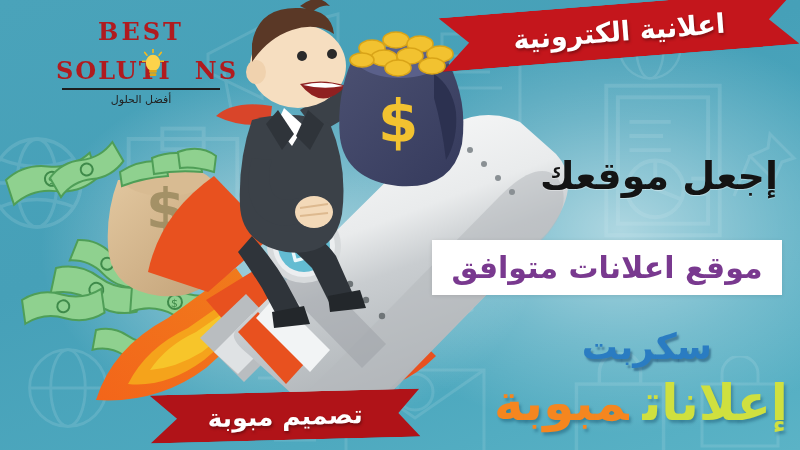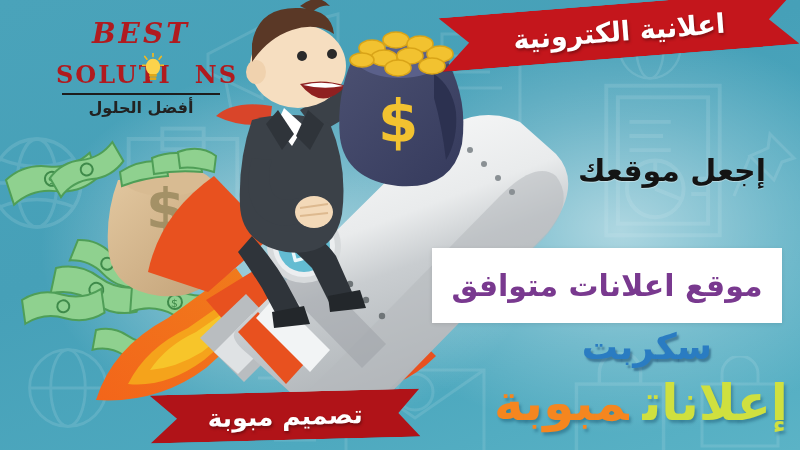"BEST" #logo .l1 { font-size: 28px -> 24px; font-style: italic -> none }
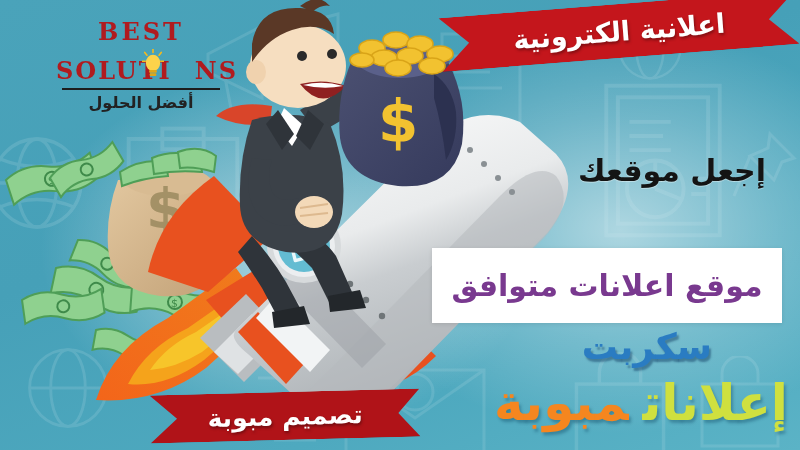"أفضل الحلول" #logo .l3 { font-size: 16px -> 11px; font-weight: bold -> none }
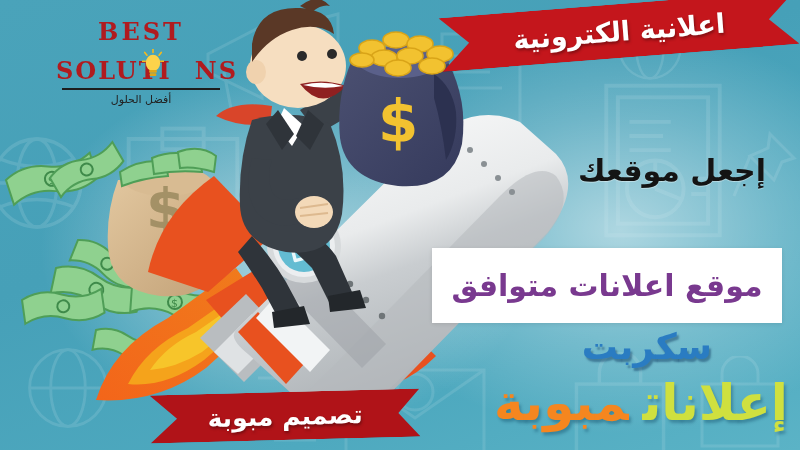"إجعل موقعك" #headline { font-size: 30px -> 38px; right: 34px -> 22px }
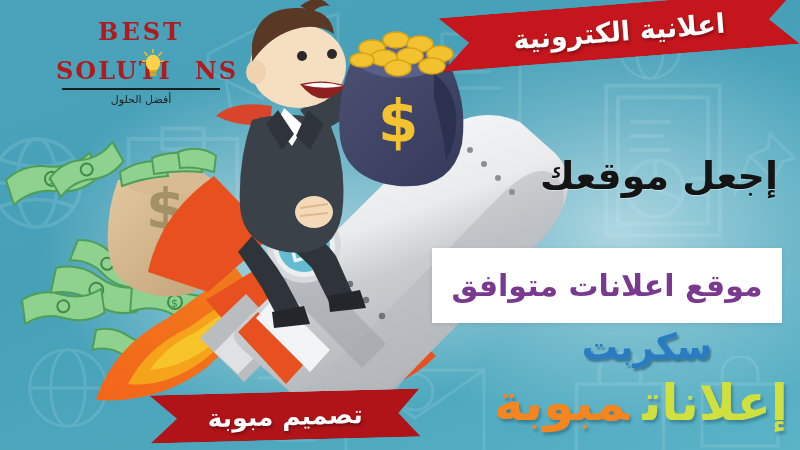"موقع اعلانات متوافق" #subbox { height: 75px -> 55px; top: 248px -> 240px }
